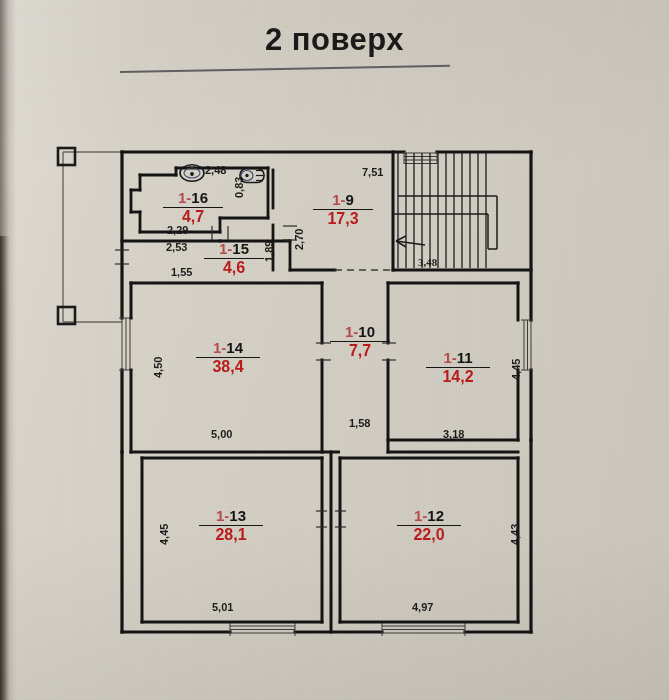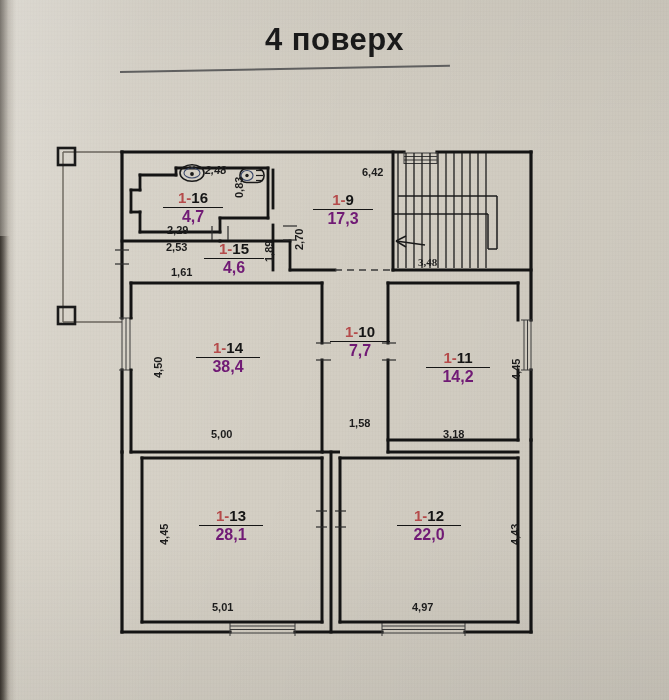"4 поверх" div { text: 4 -> 2 }
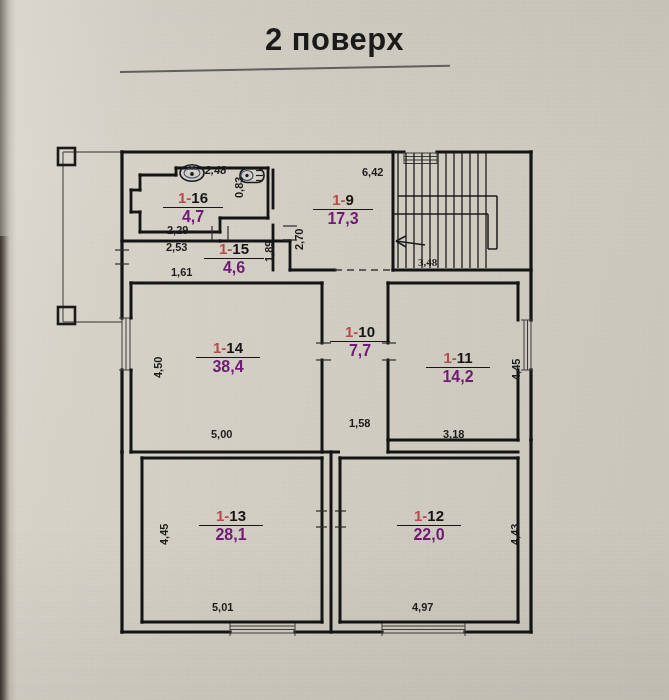"2,48" div.dim { font-style: italic -> none }
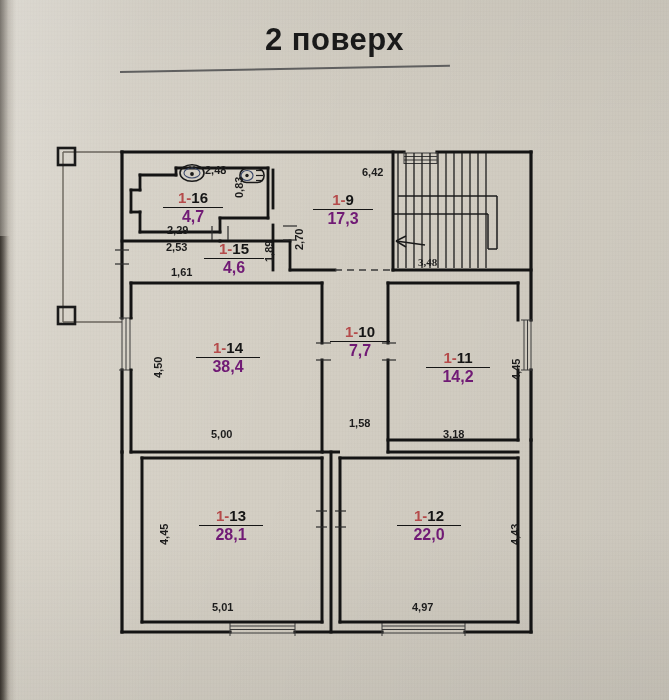"6,42" div.dim { text: 6,42 -> 7,51 }
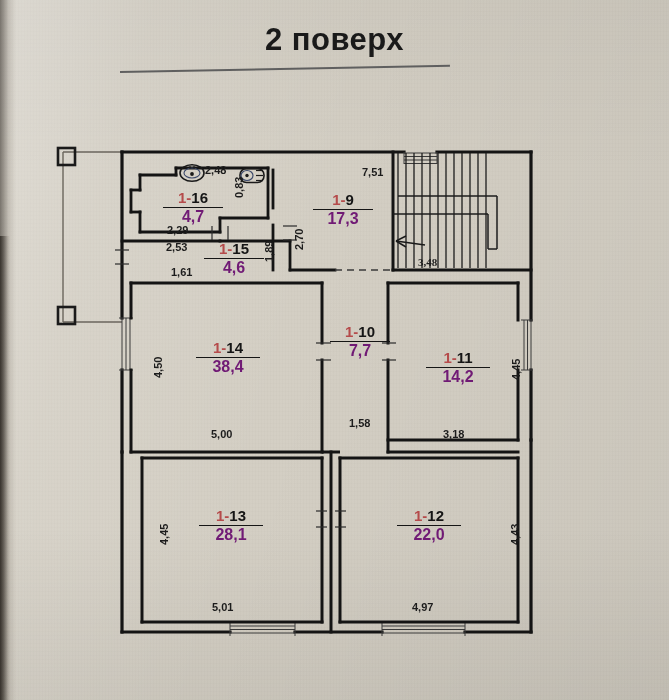"4,7" .room-label .area { color: #701a75 -> #b91c1c }
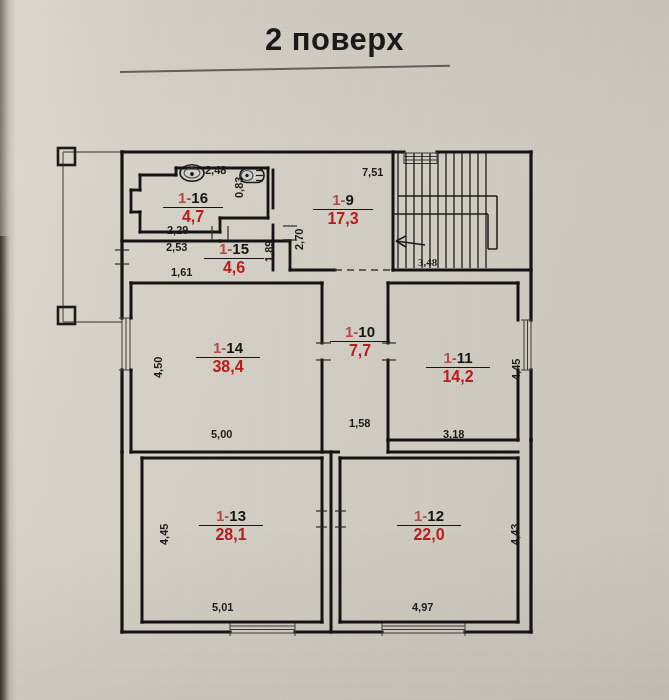"1,61" div.dim { text: 1,61 -> 1,55 }
